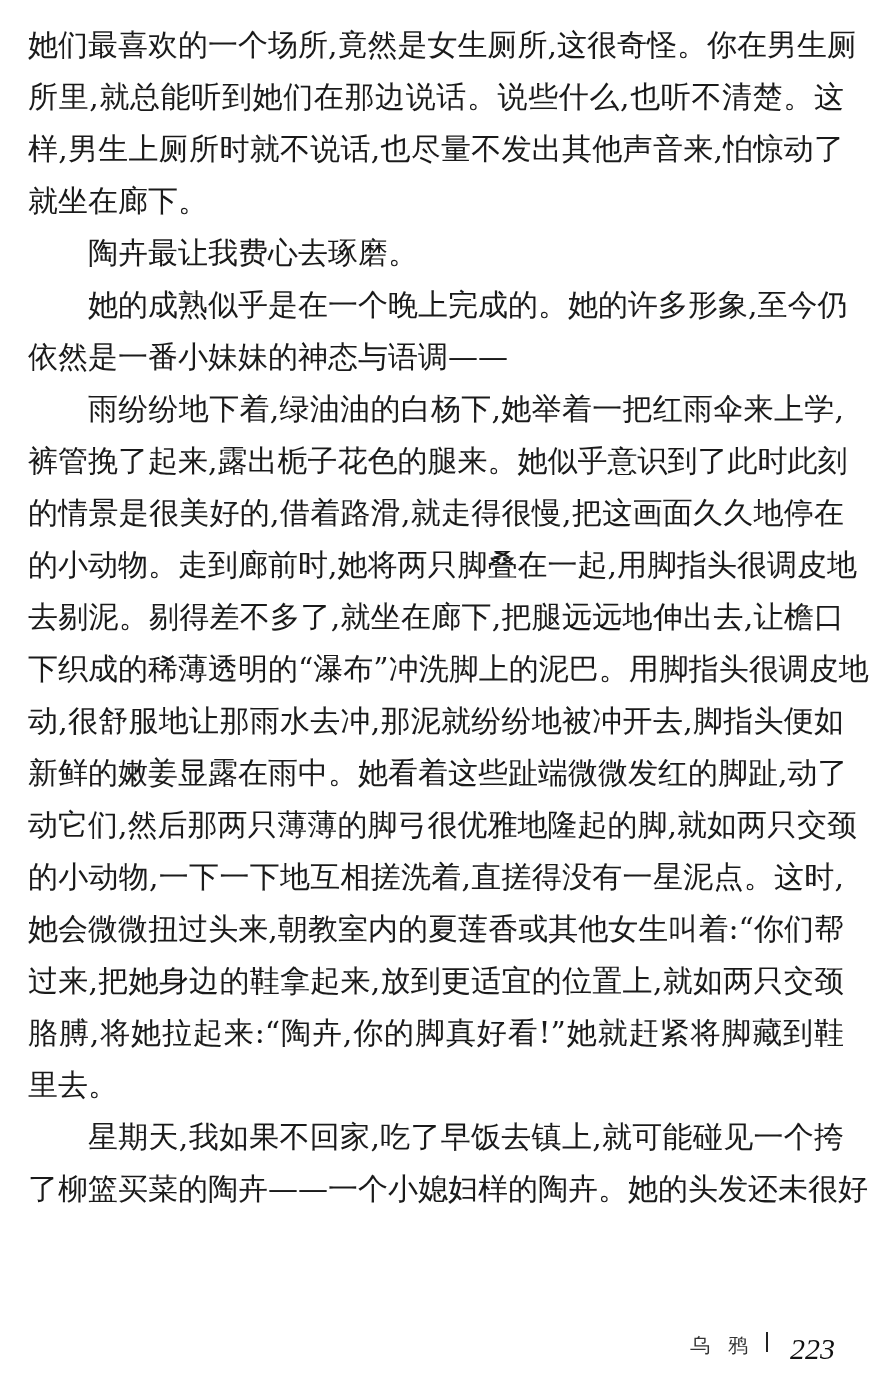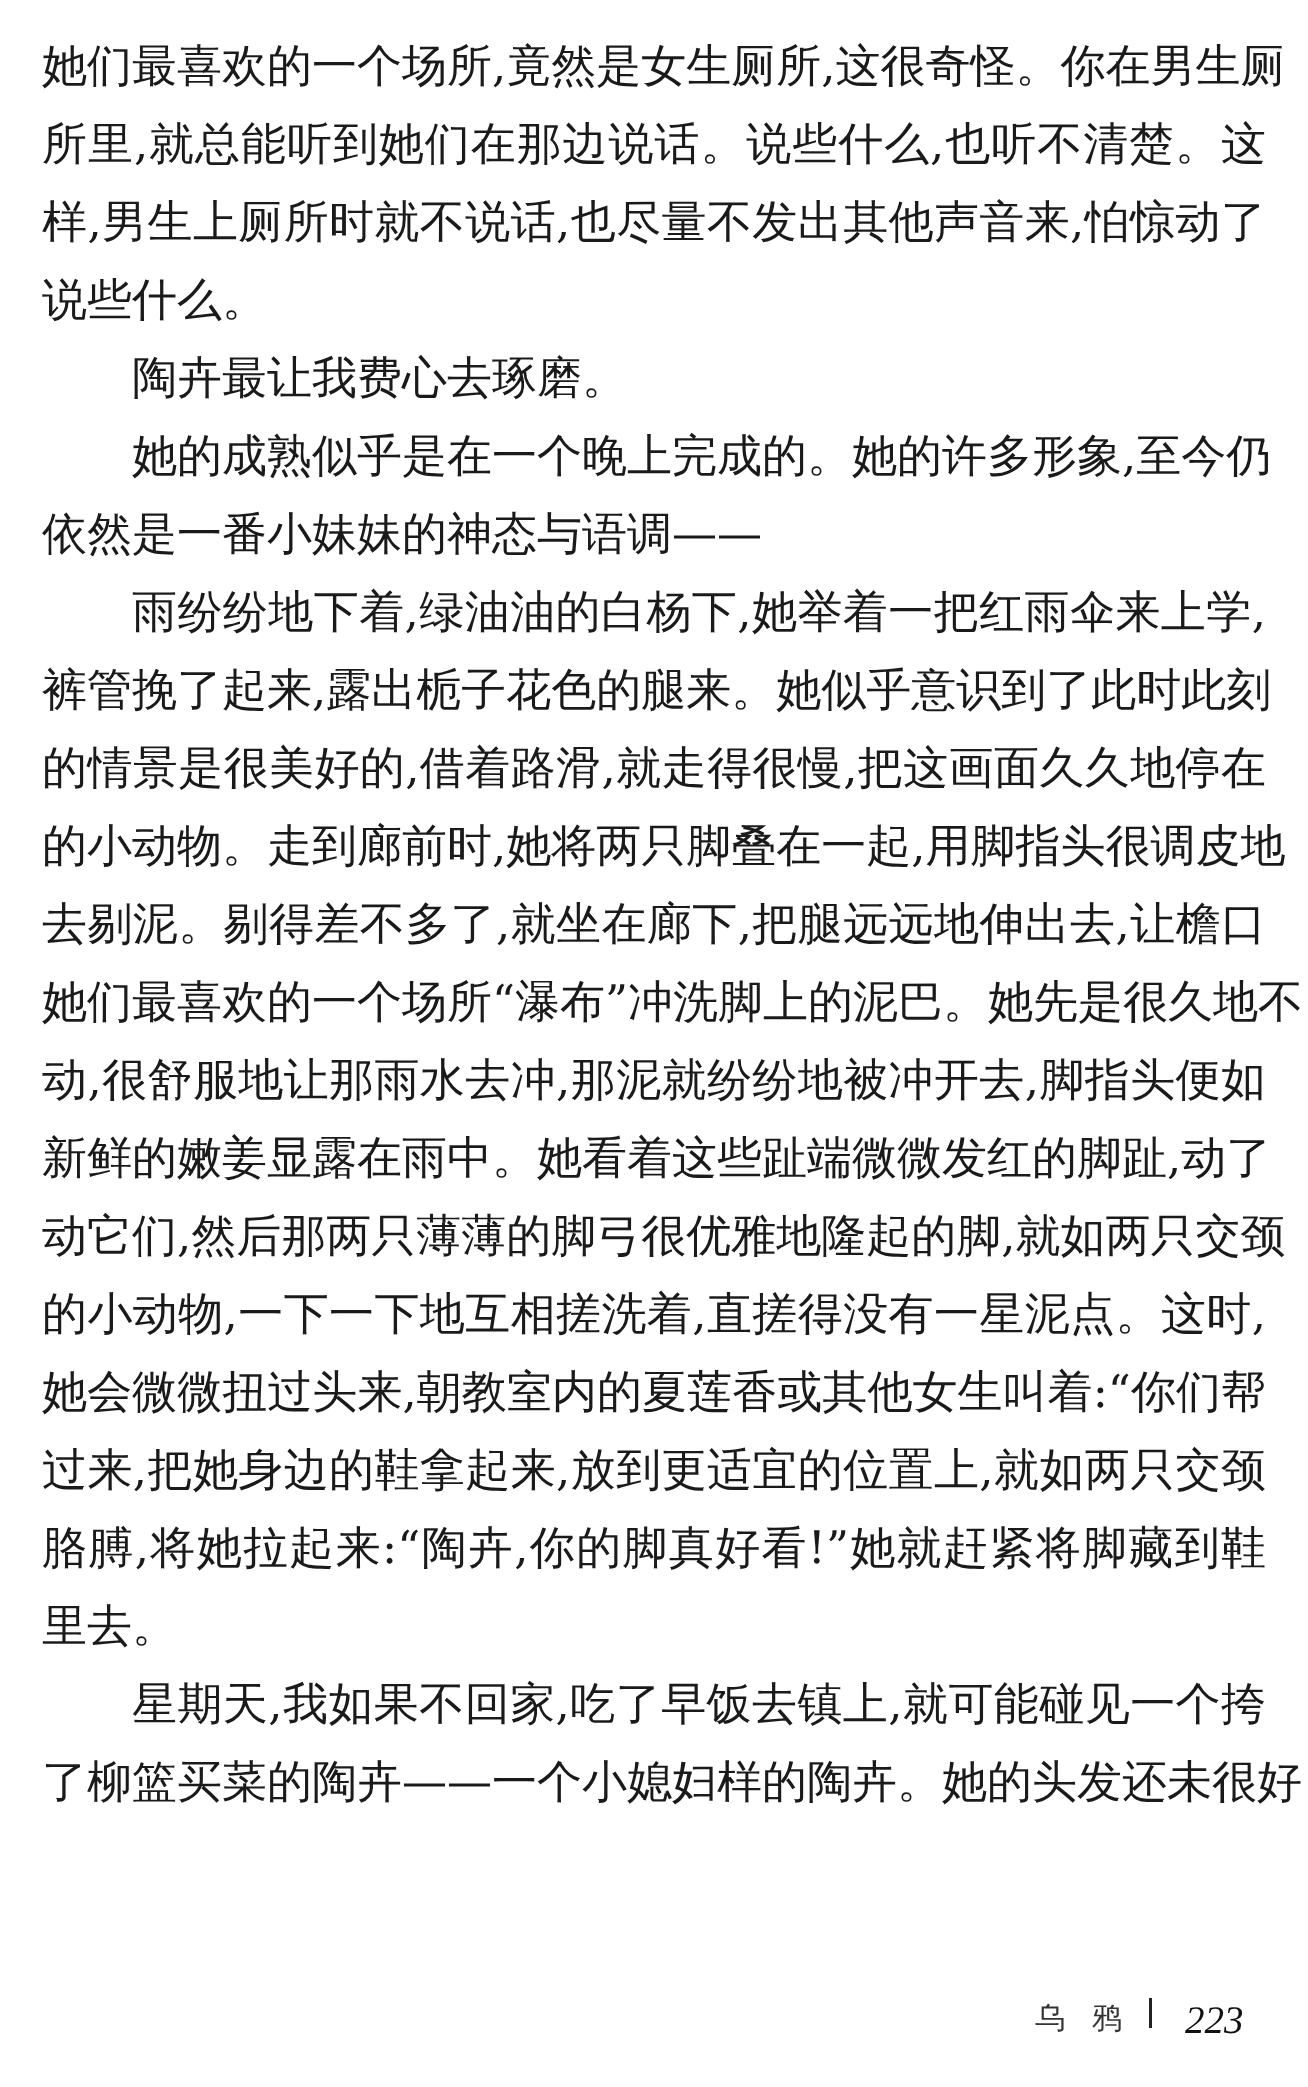"说些什么。" div.line { text: 说些什么 -> 就坐在廊下 }
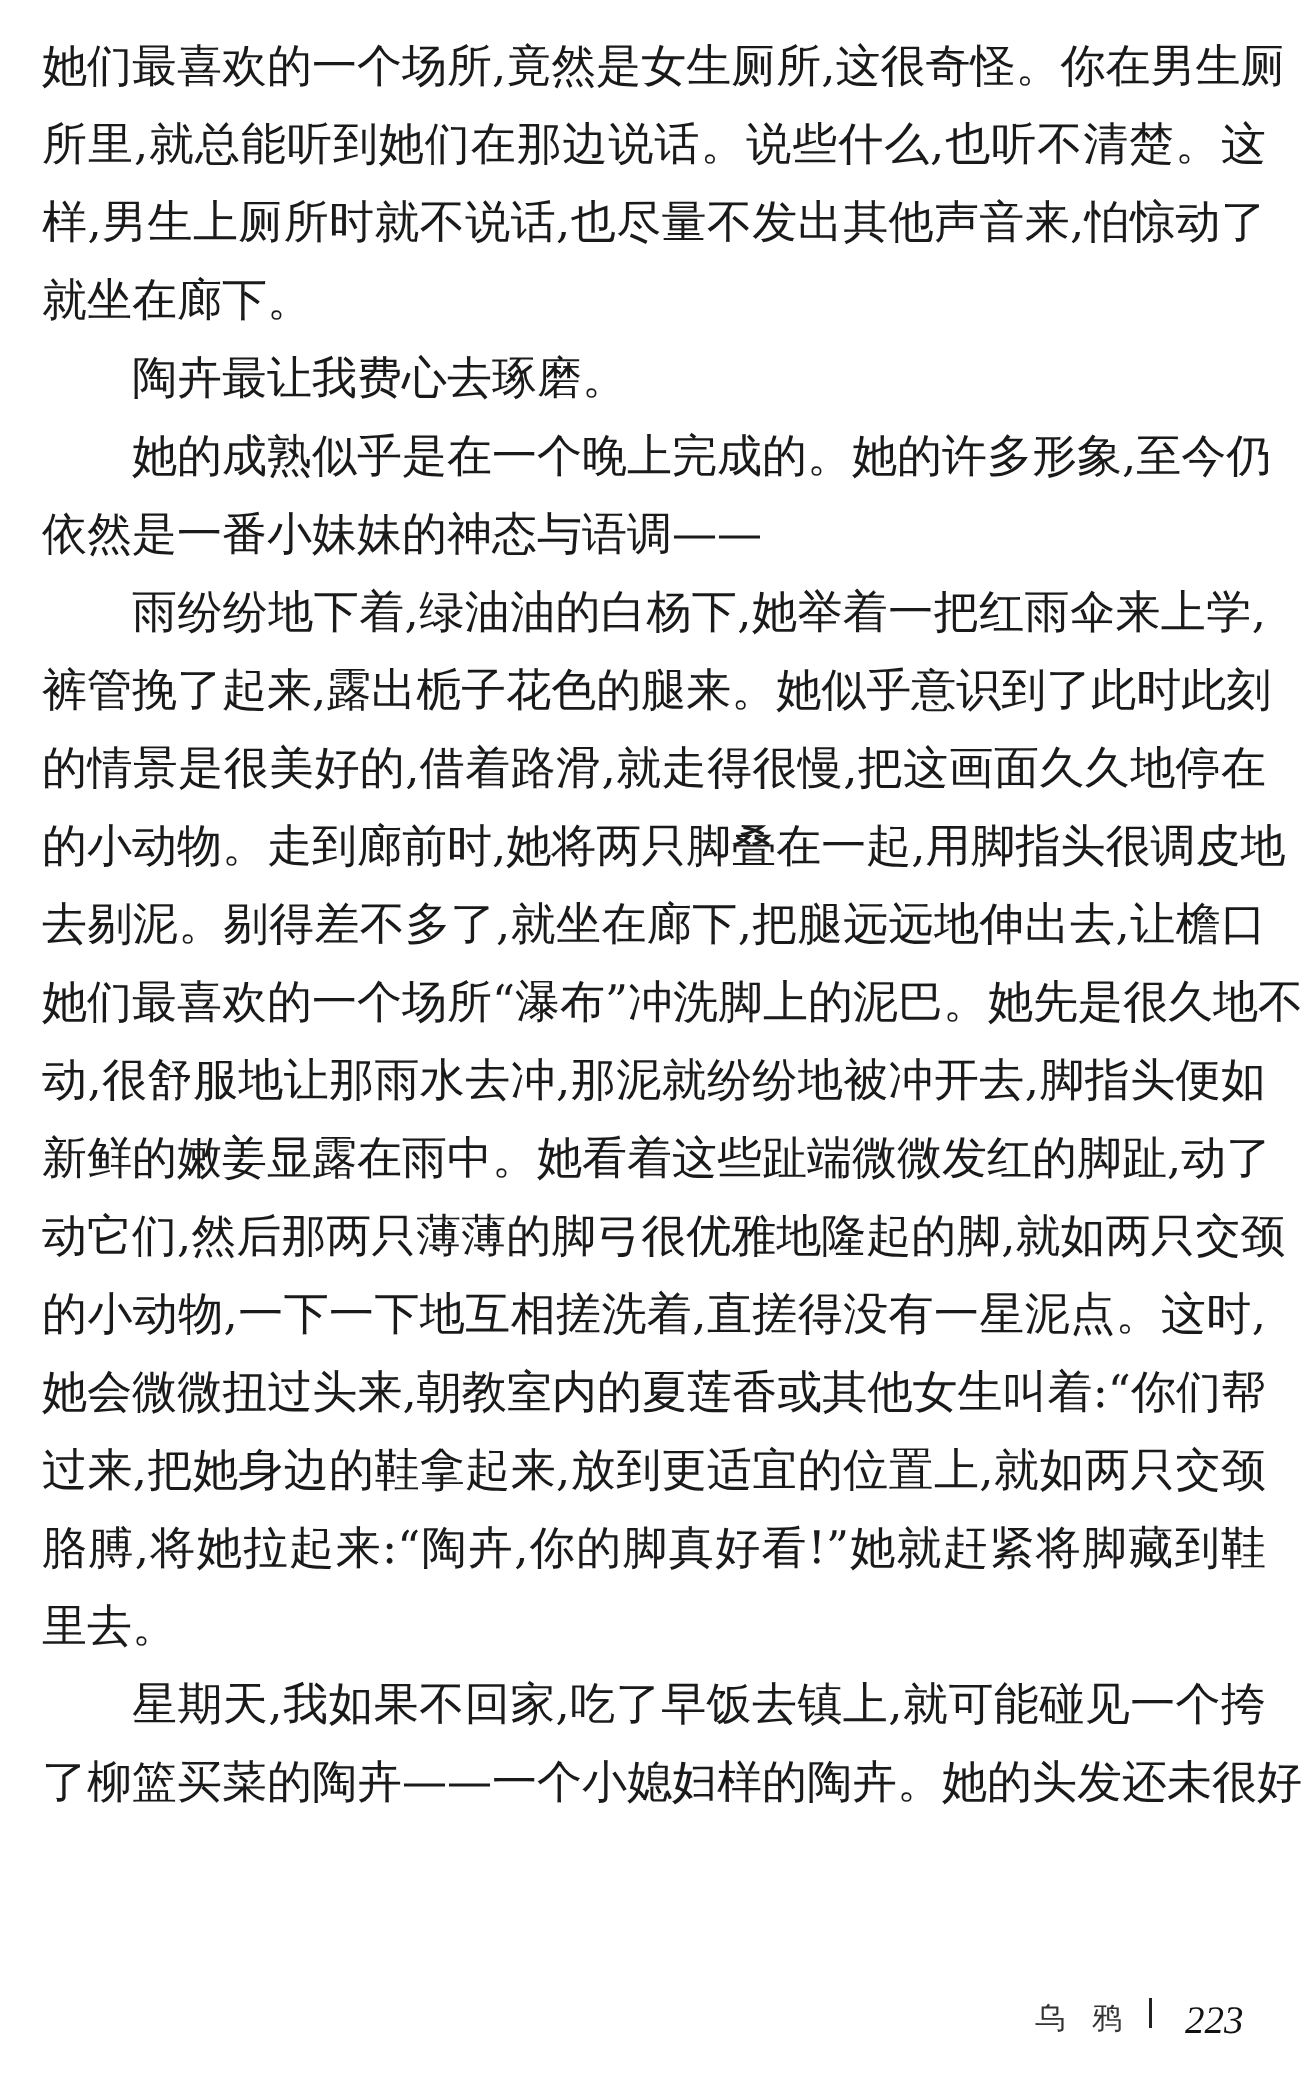"她们最喜欢的一个场所“瀑布”冲洗脚上的泥巴。她先是很久地不" div.line { text: 她们最喜欢的一个场所“瀑布”冲洗脚上的泥巴。她先是很久地不 -> 下织成的稀薄透明的“瀑布”冲洗脚上的泥巴。用脚指头很调皮地 }
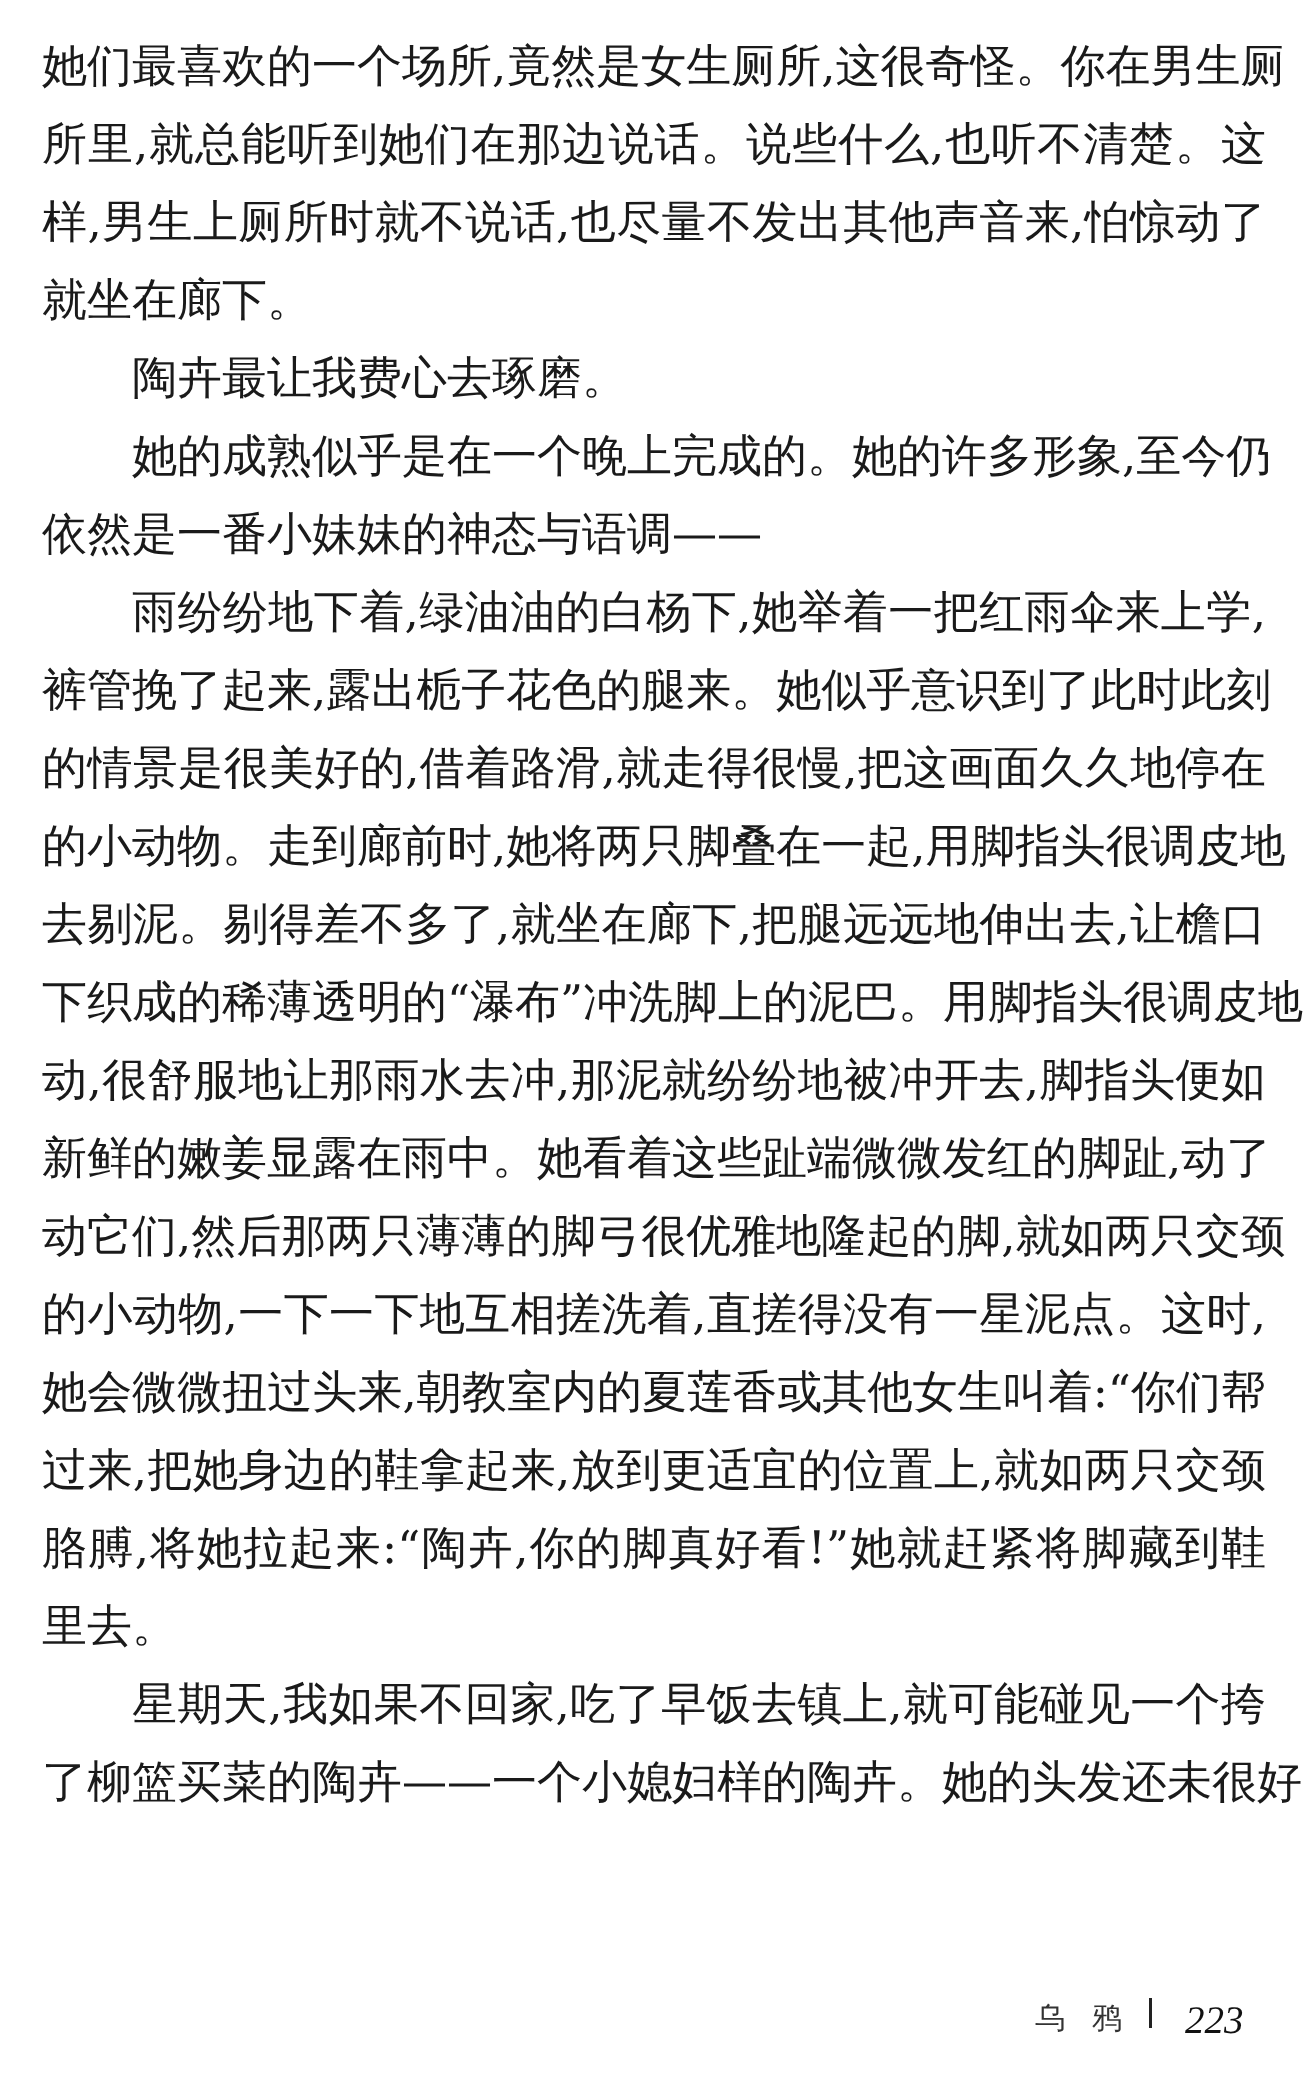"223" .footer .pagenum { font-size: 26px -> 30px }
